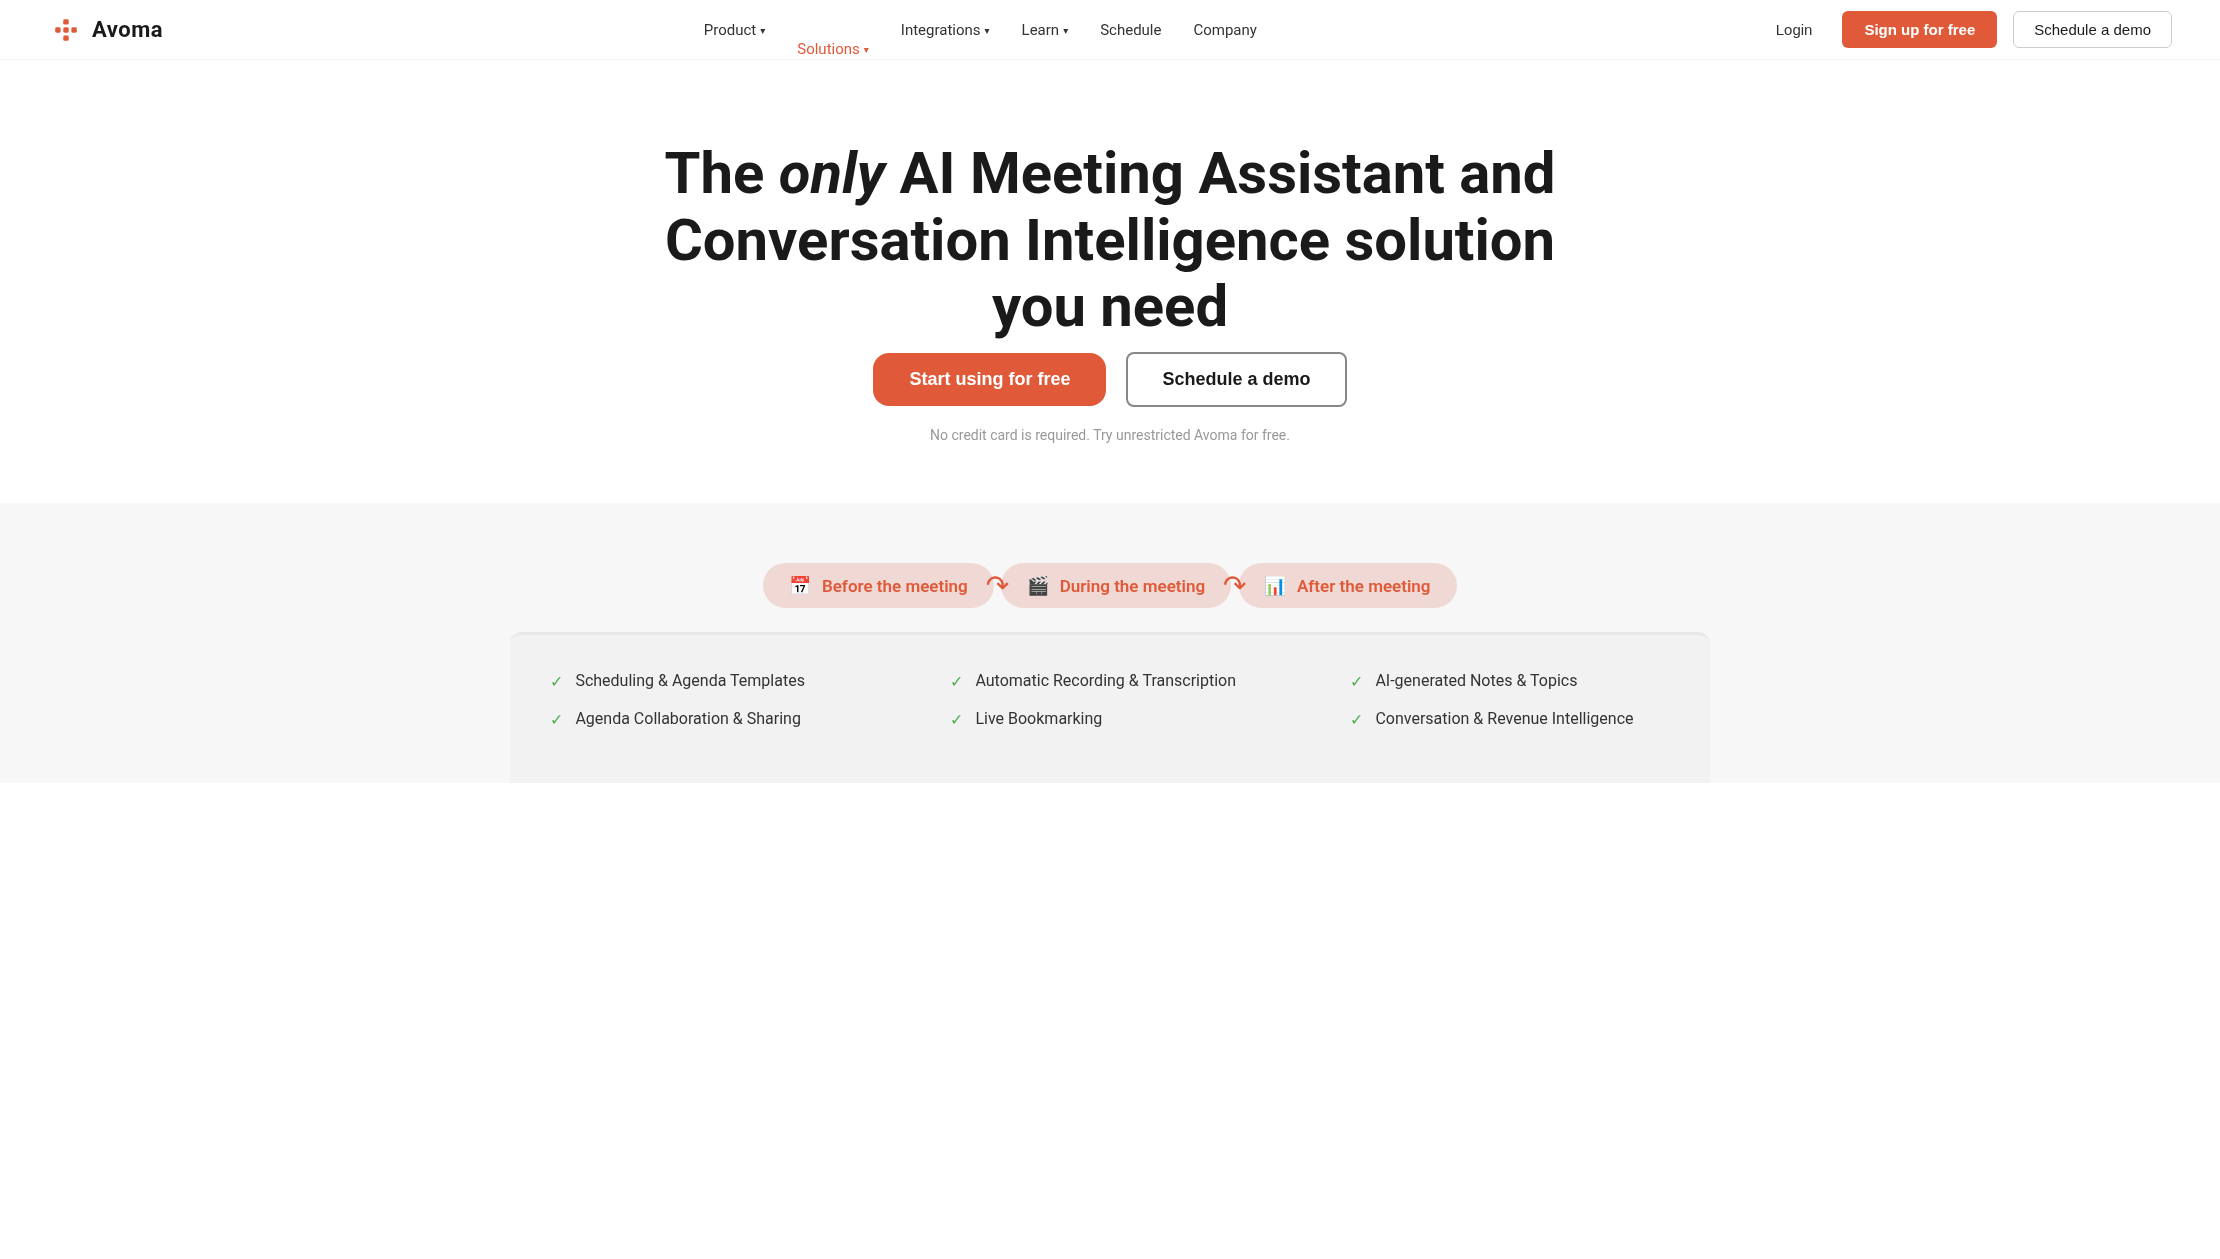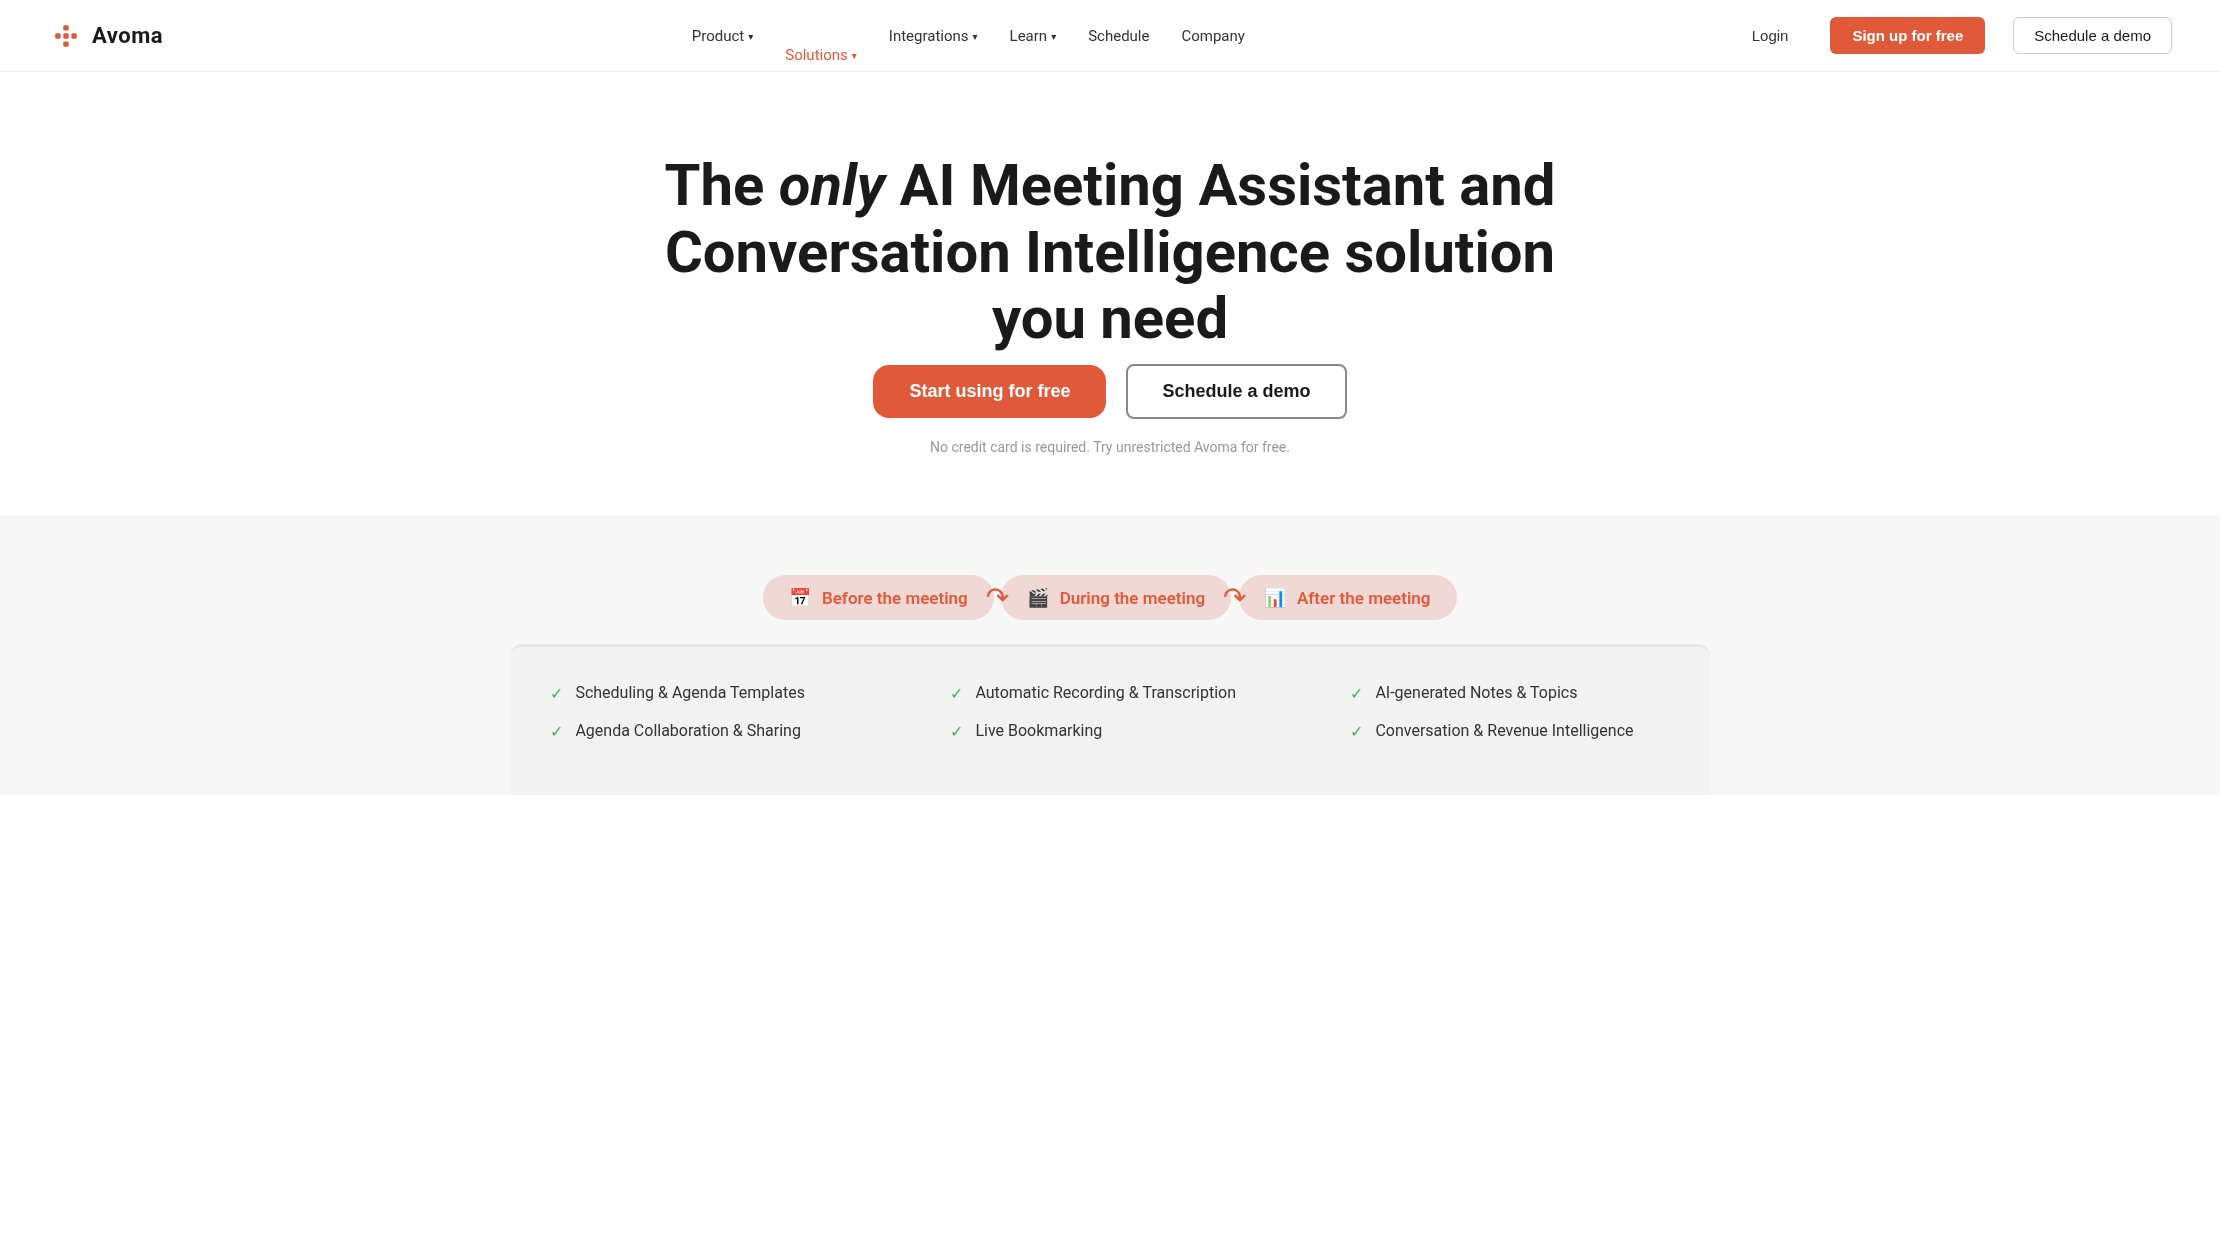"Avoma" nav { height: 72px -> 60px }
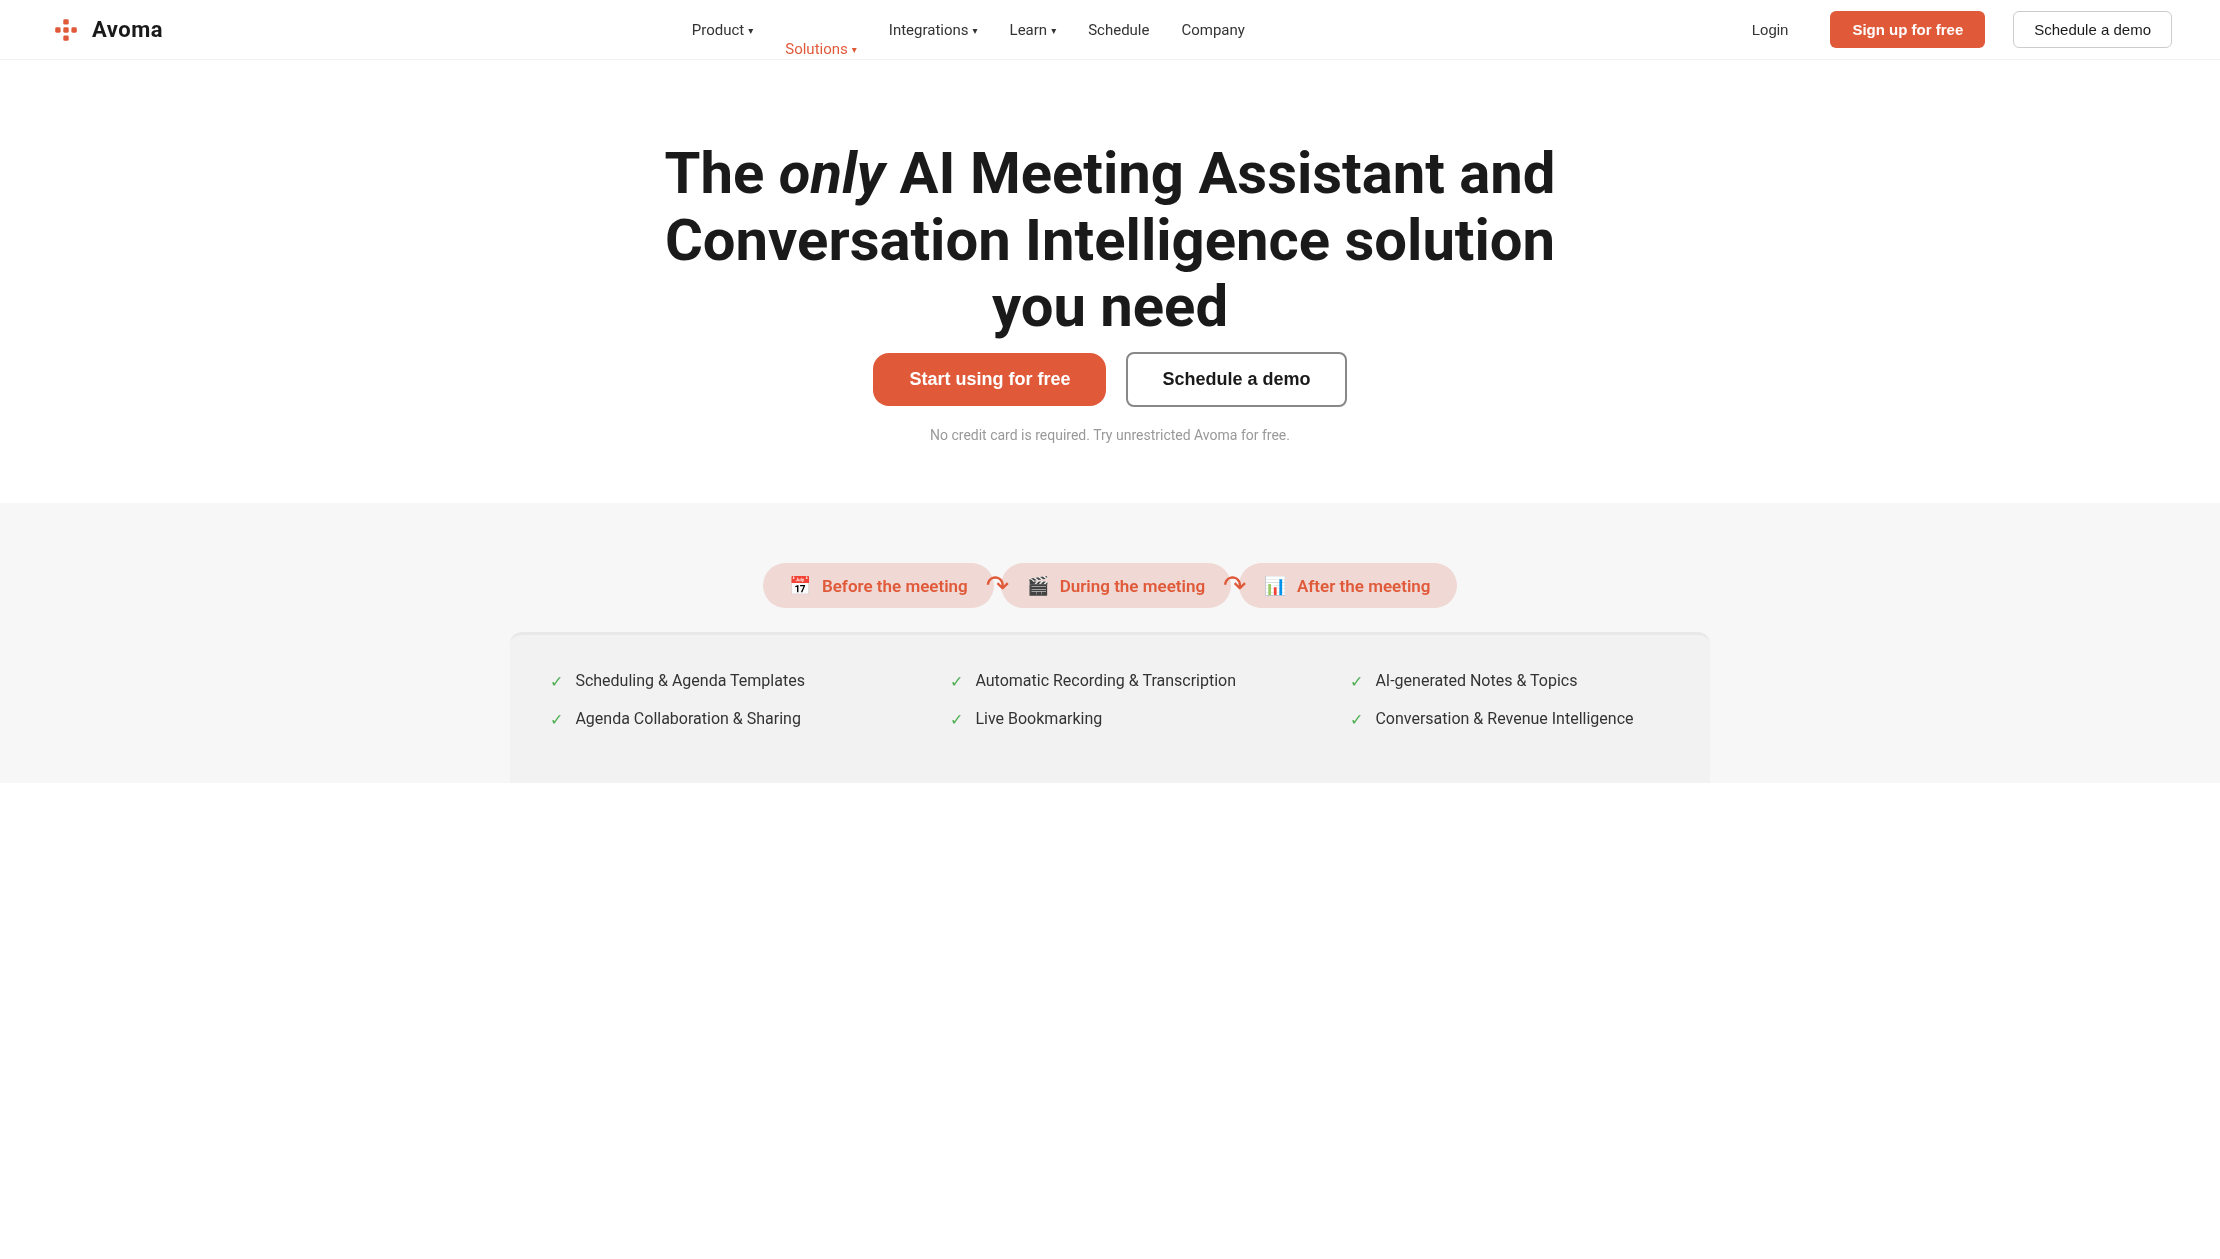"Login" .nav-right { gap: 28px -> 16px }
